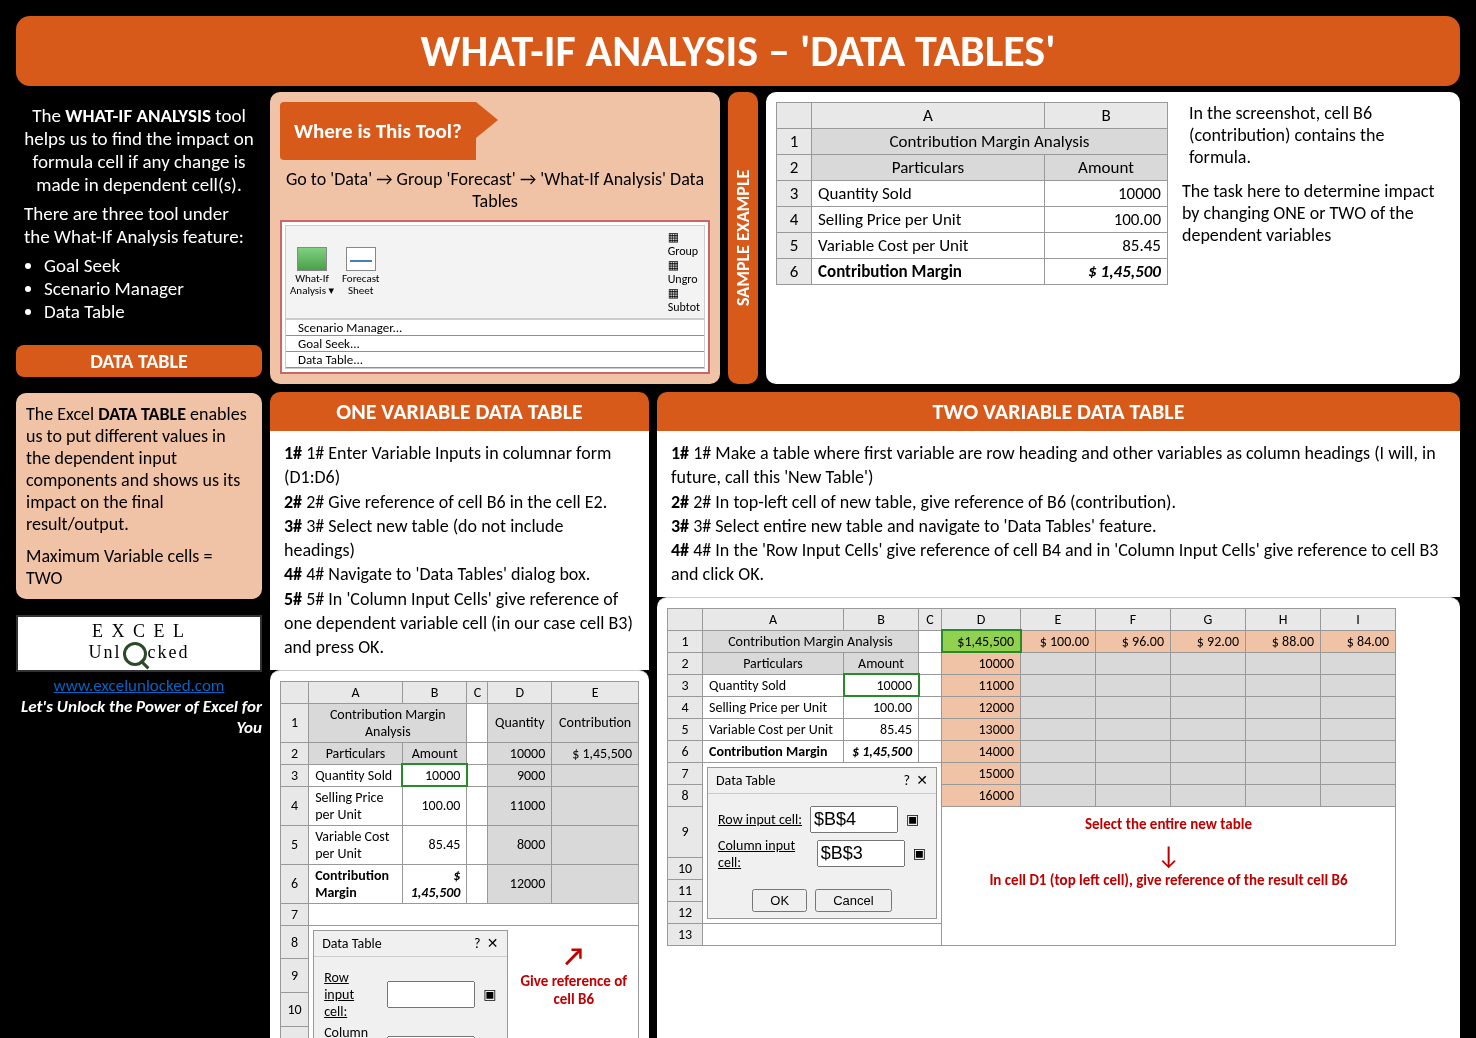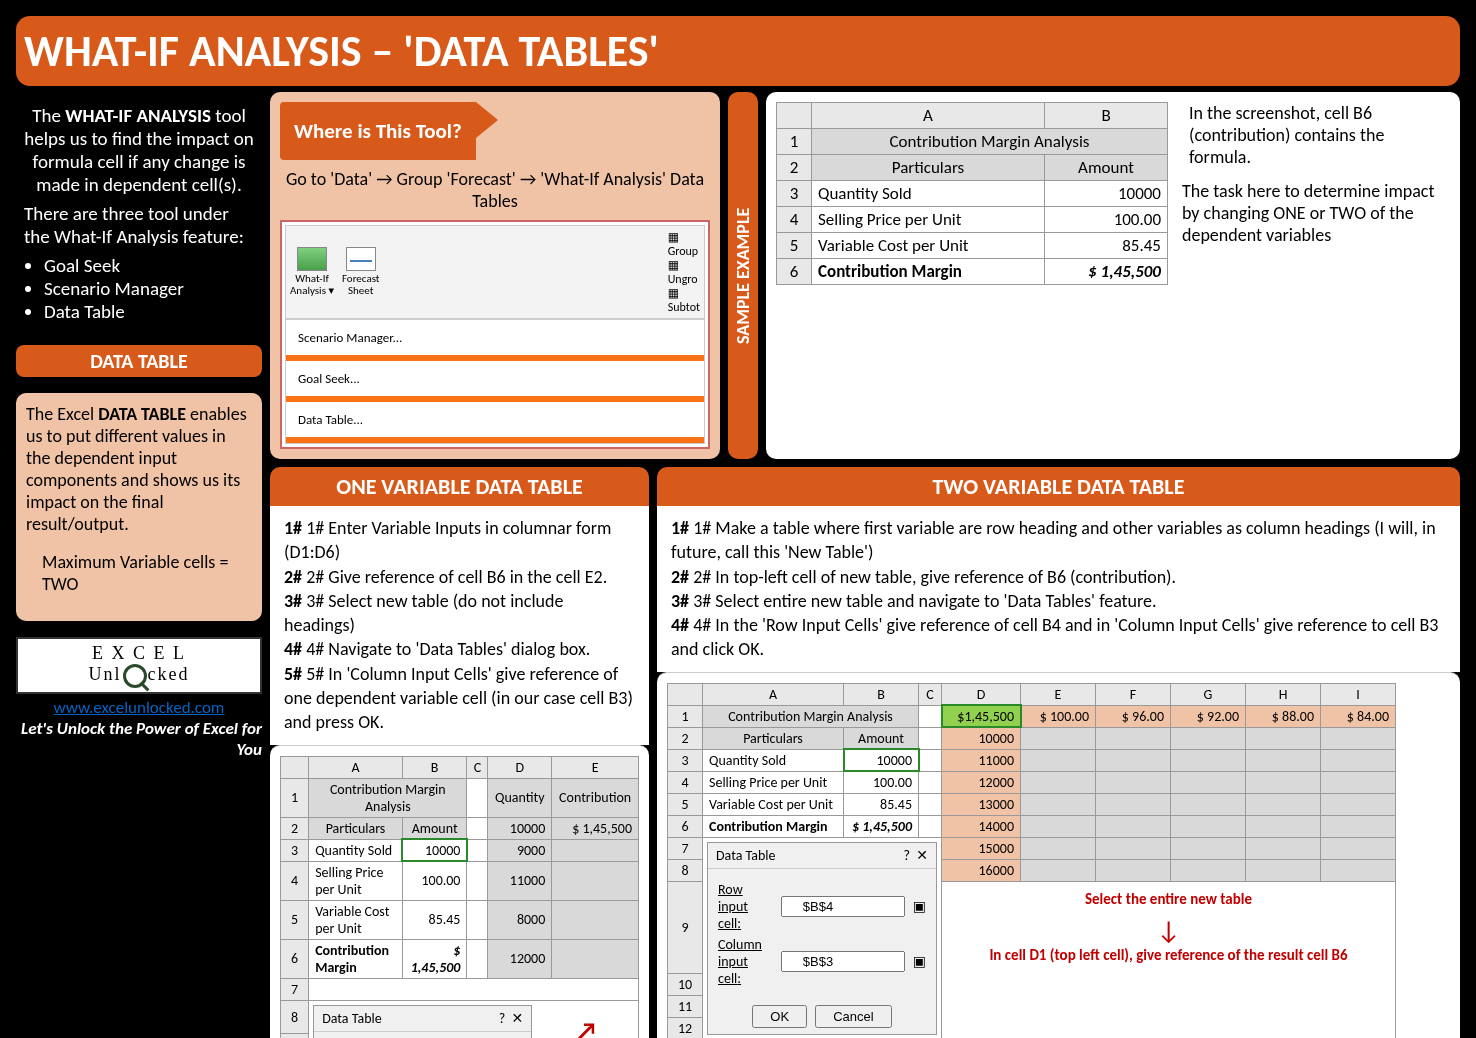"WHAT-IF ANALYSIS – 'DATA TABLES'" .title-bar { text-align: left -> center }
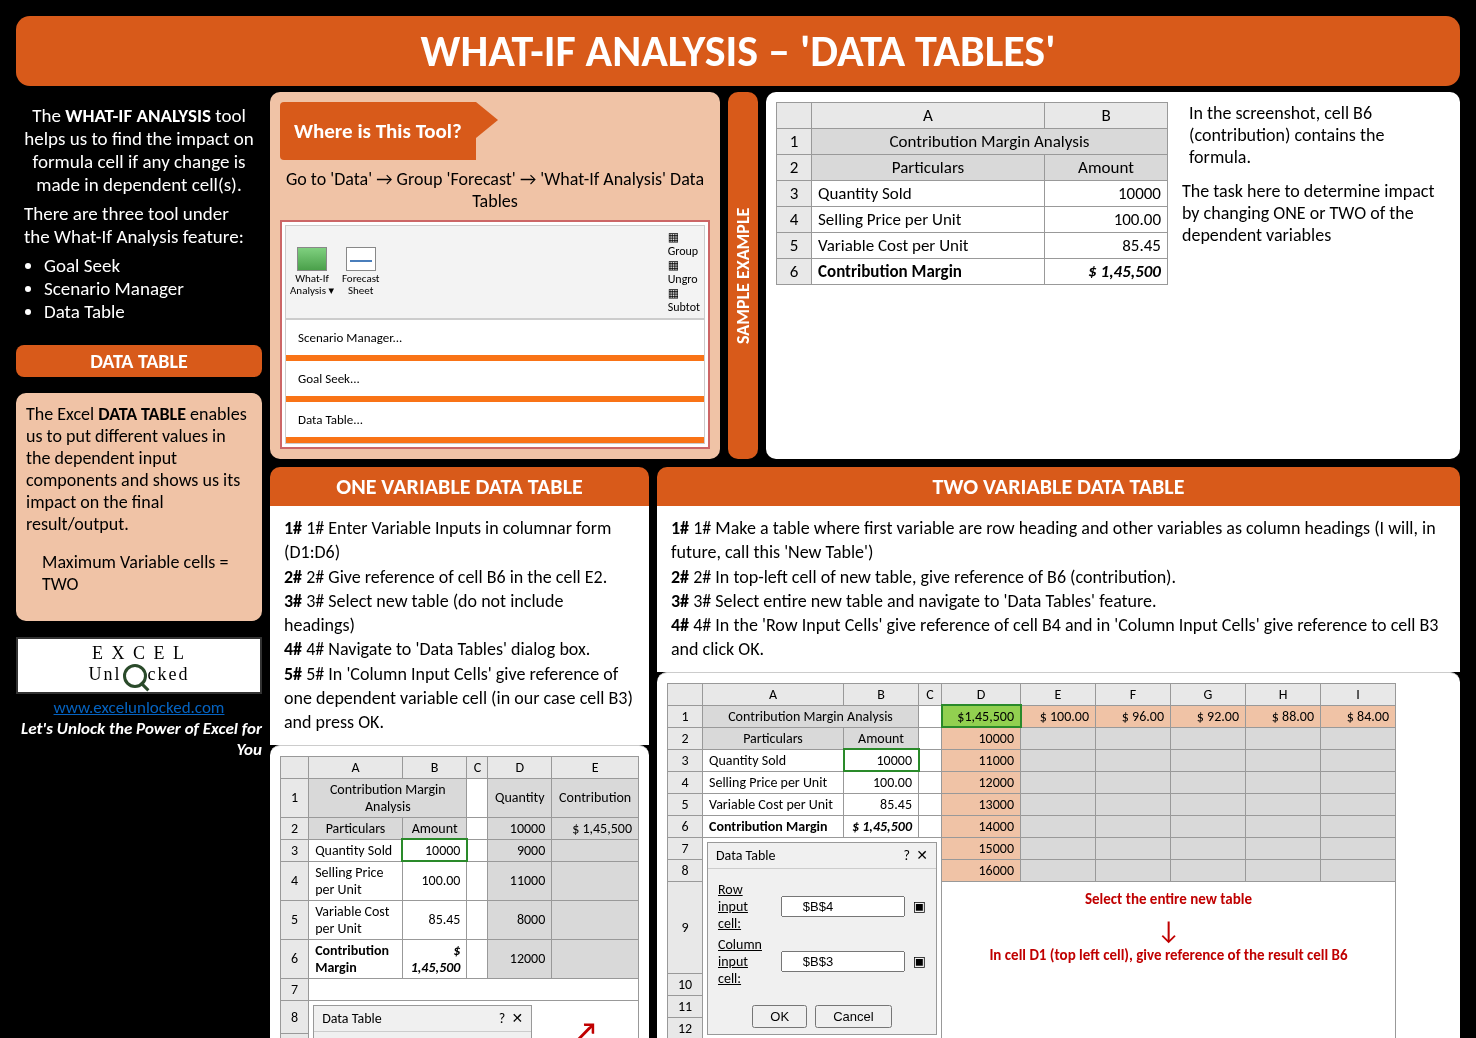"Scenario Manager..." .mini-menu div { border-bottom: 6px solid #f97316 -> 1px solid #f97316; padding: 10px 12px -> 0 12px }
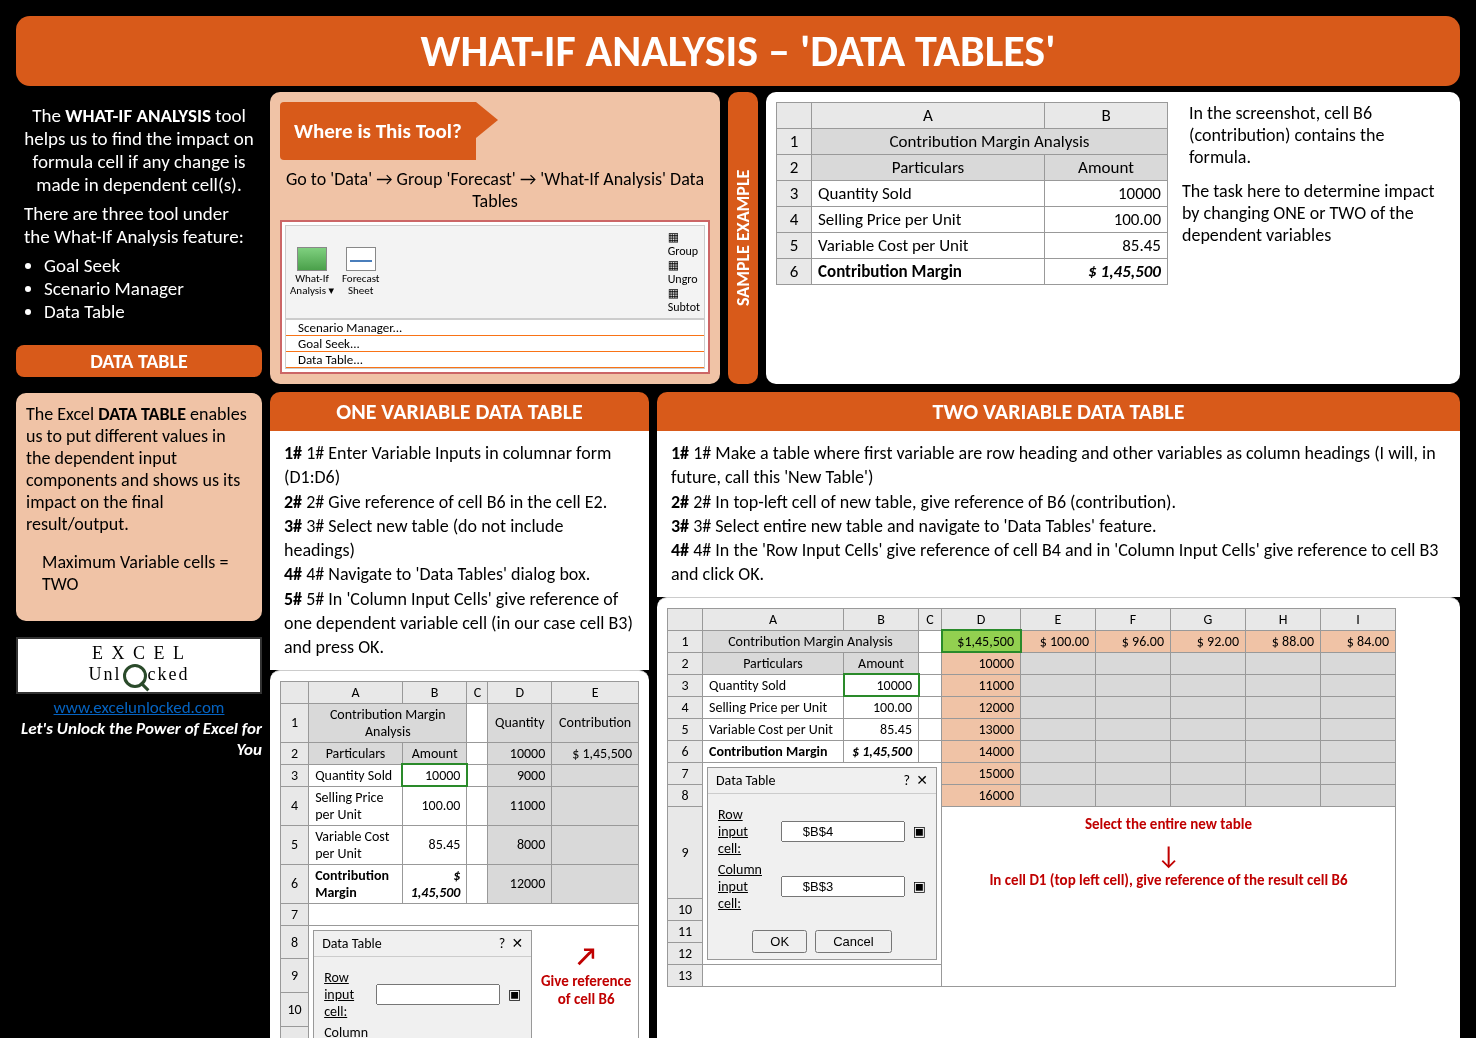"Maximum Variable cells = TWO" p { margin: 16px -> 0 }
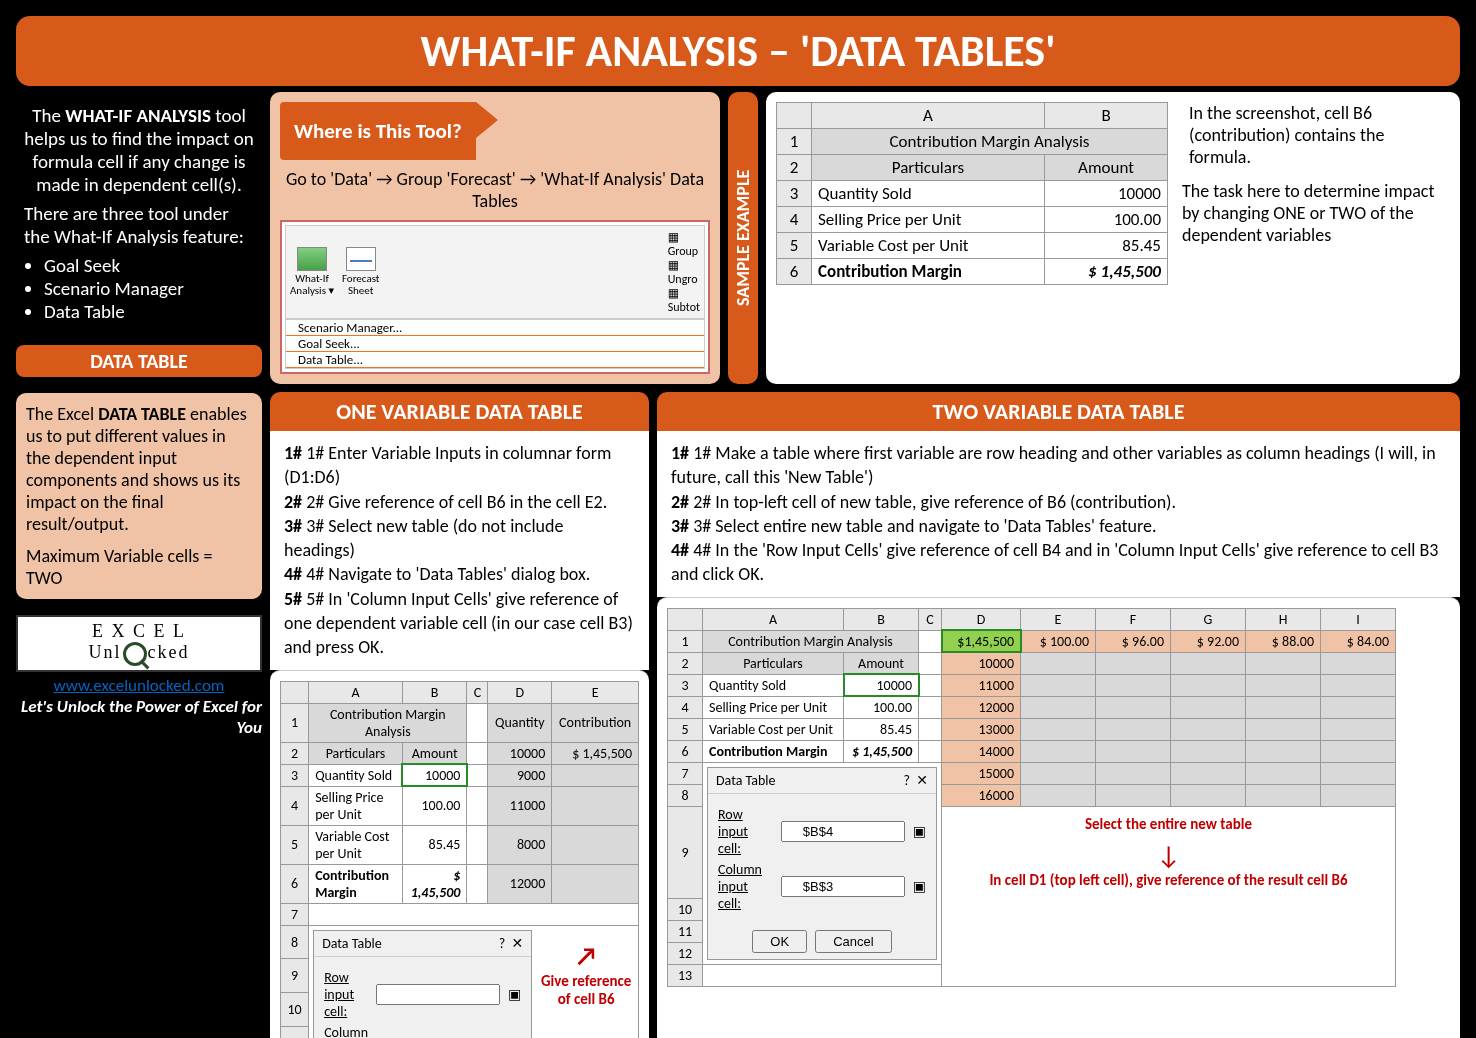"$B$4" .dlg .fld input { font-size: 13px -> 18px; padding: 1px 20px -> 1px 2px }
